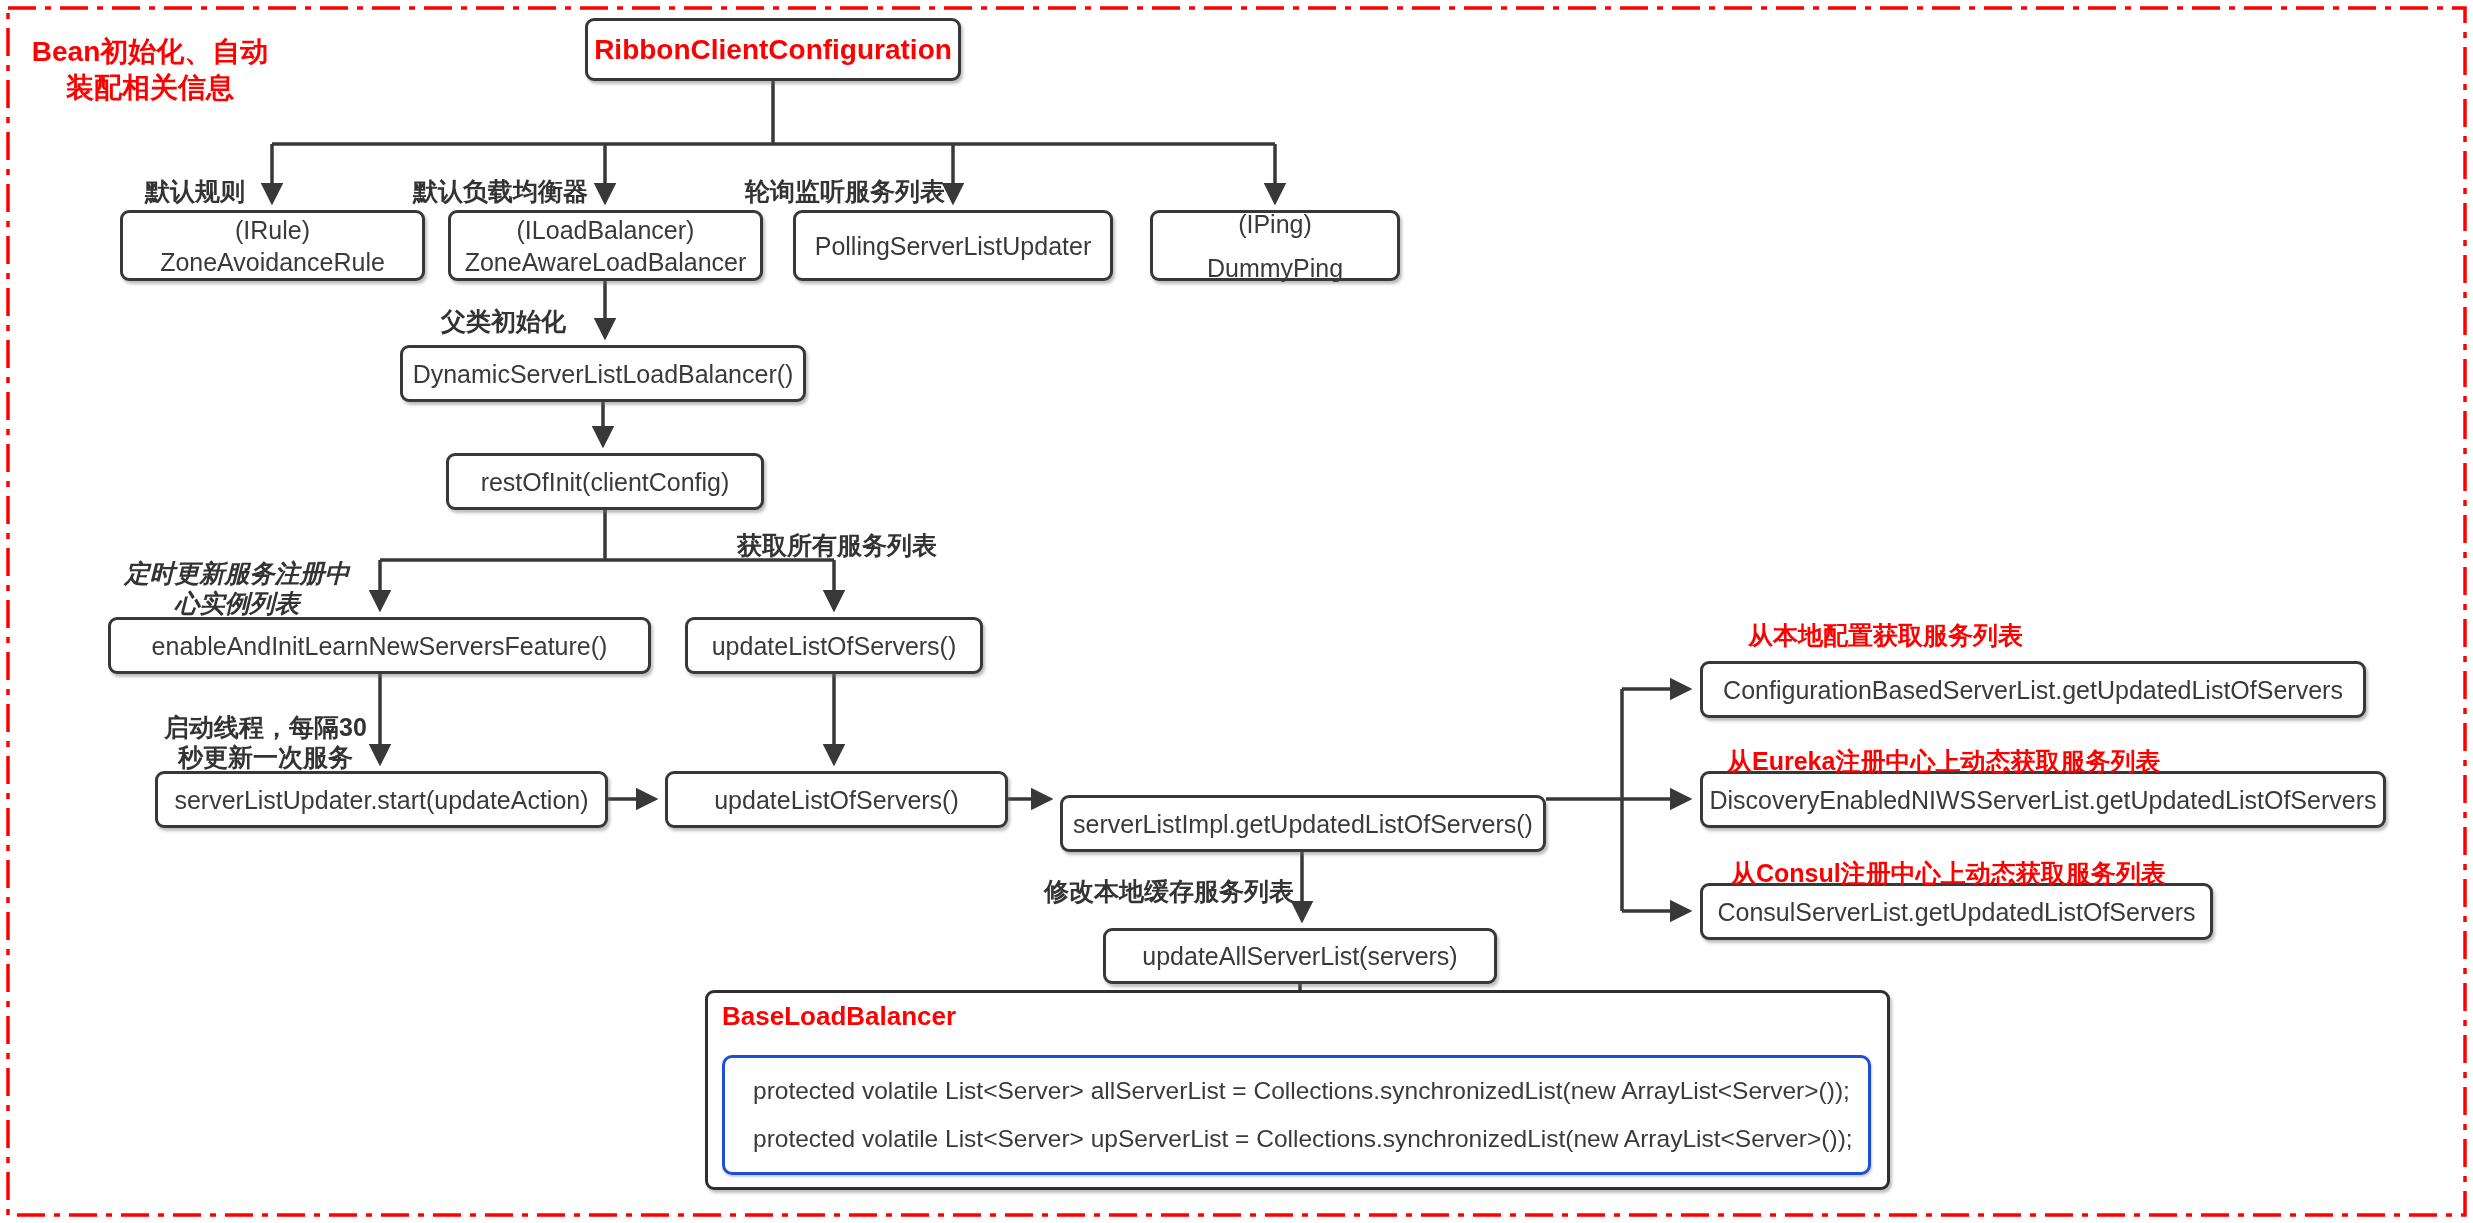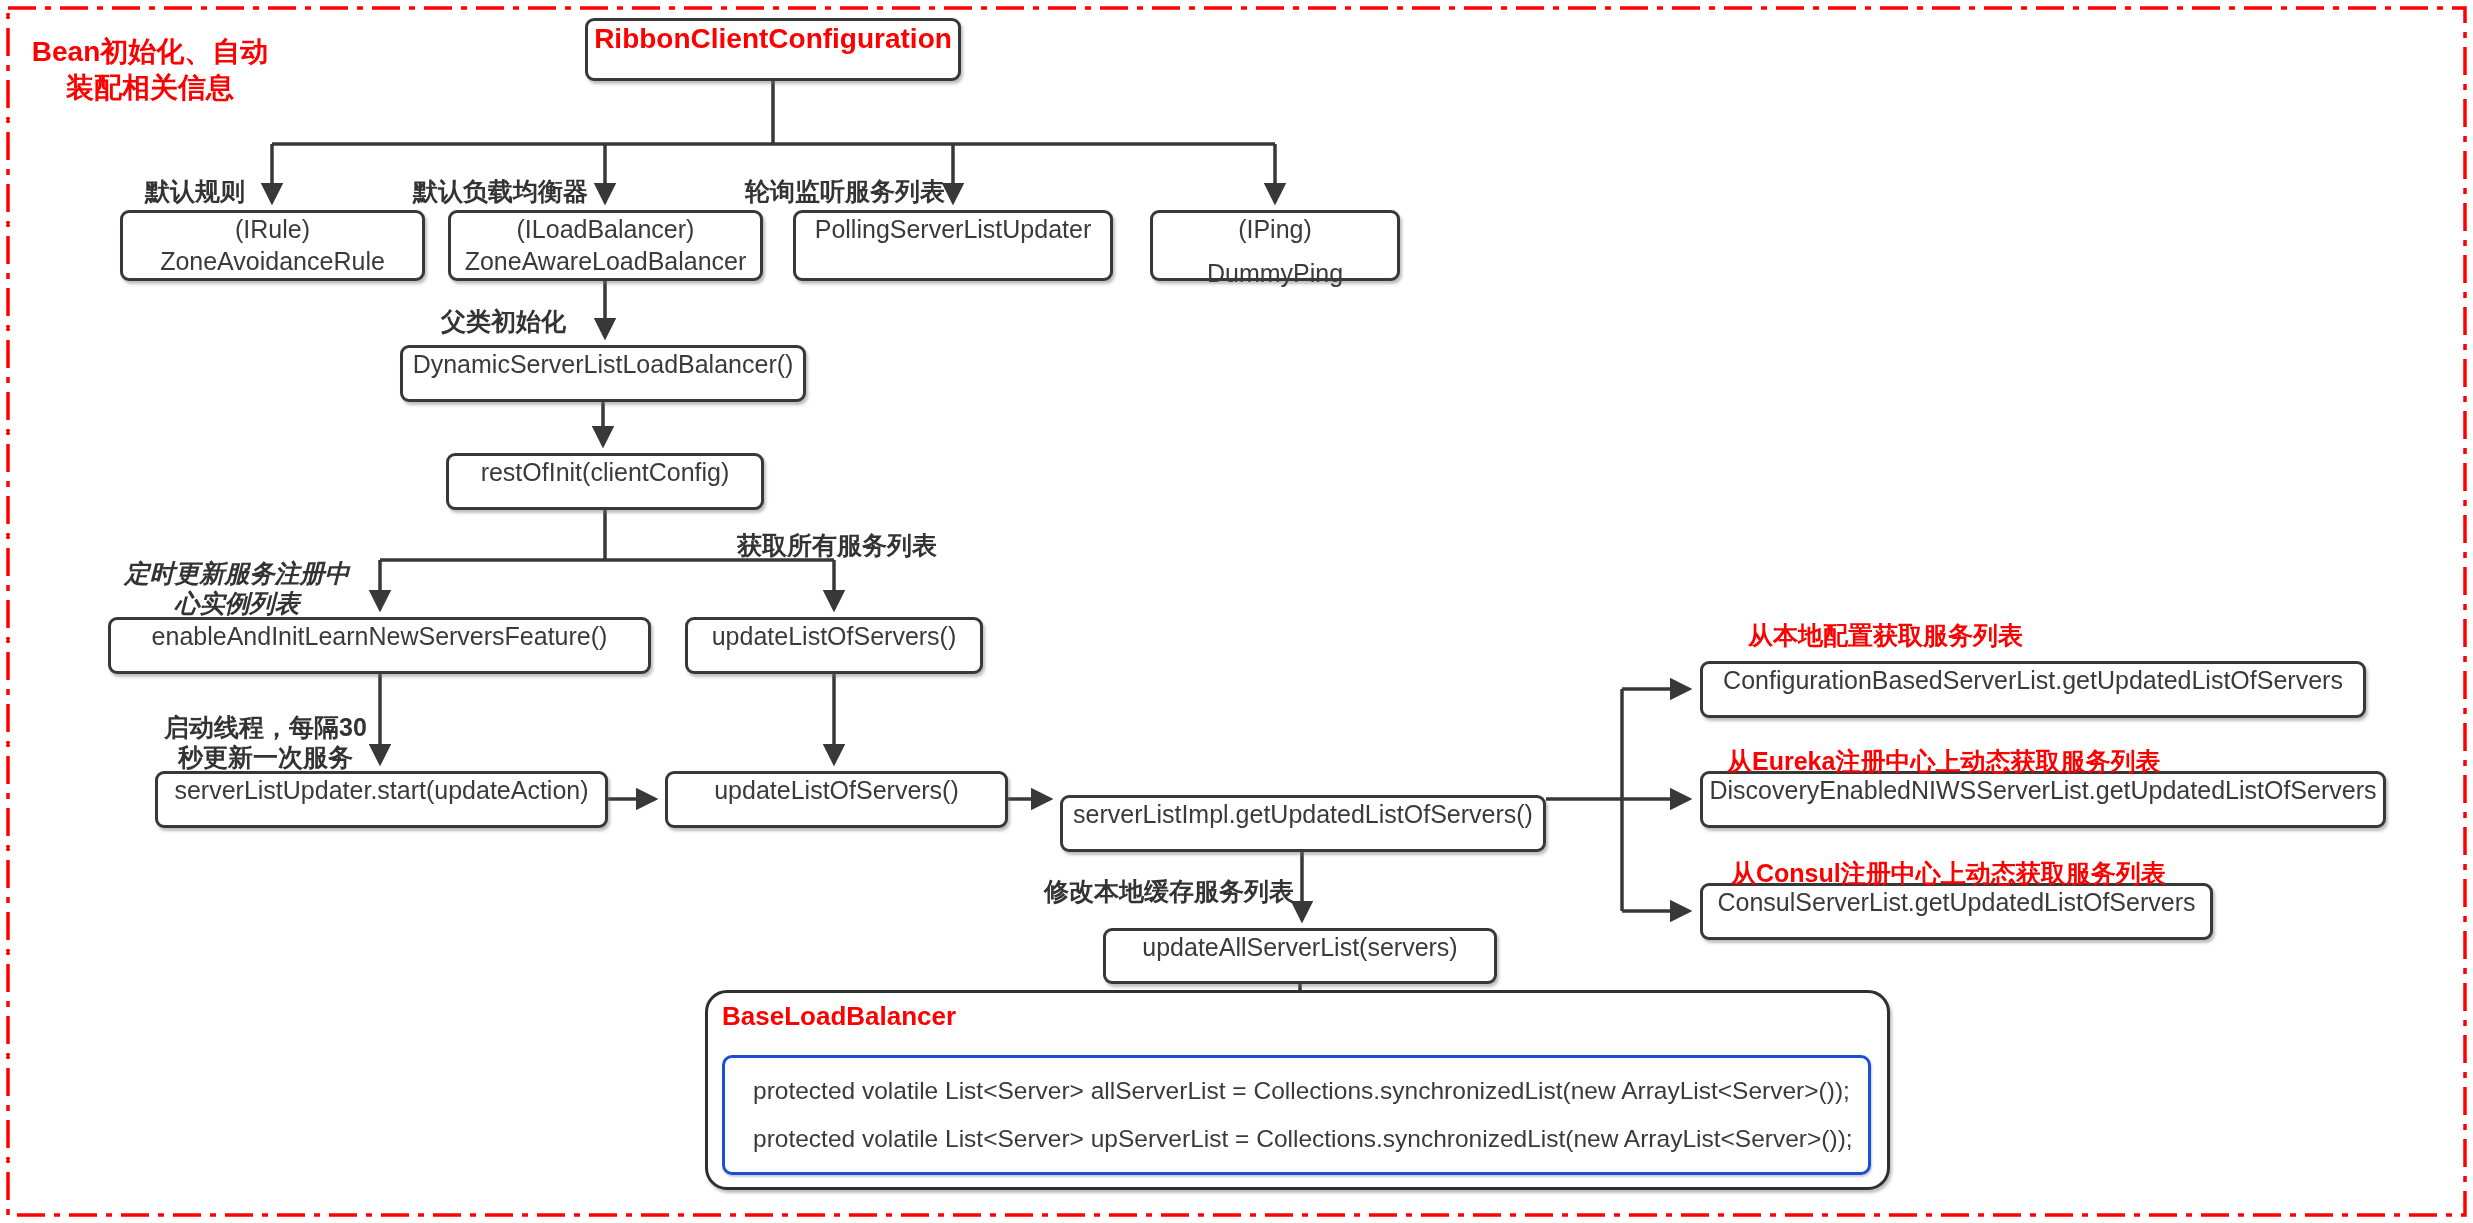"RibbonClientConfiguration" .node { justify-content: flex-start -> center }
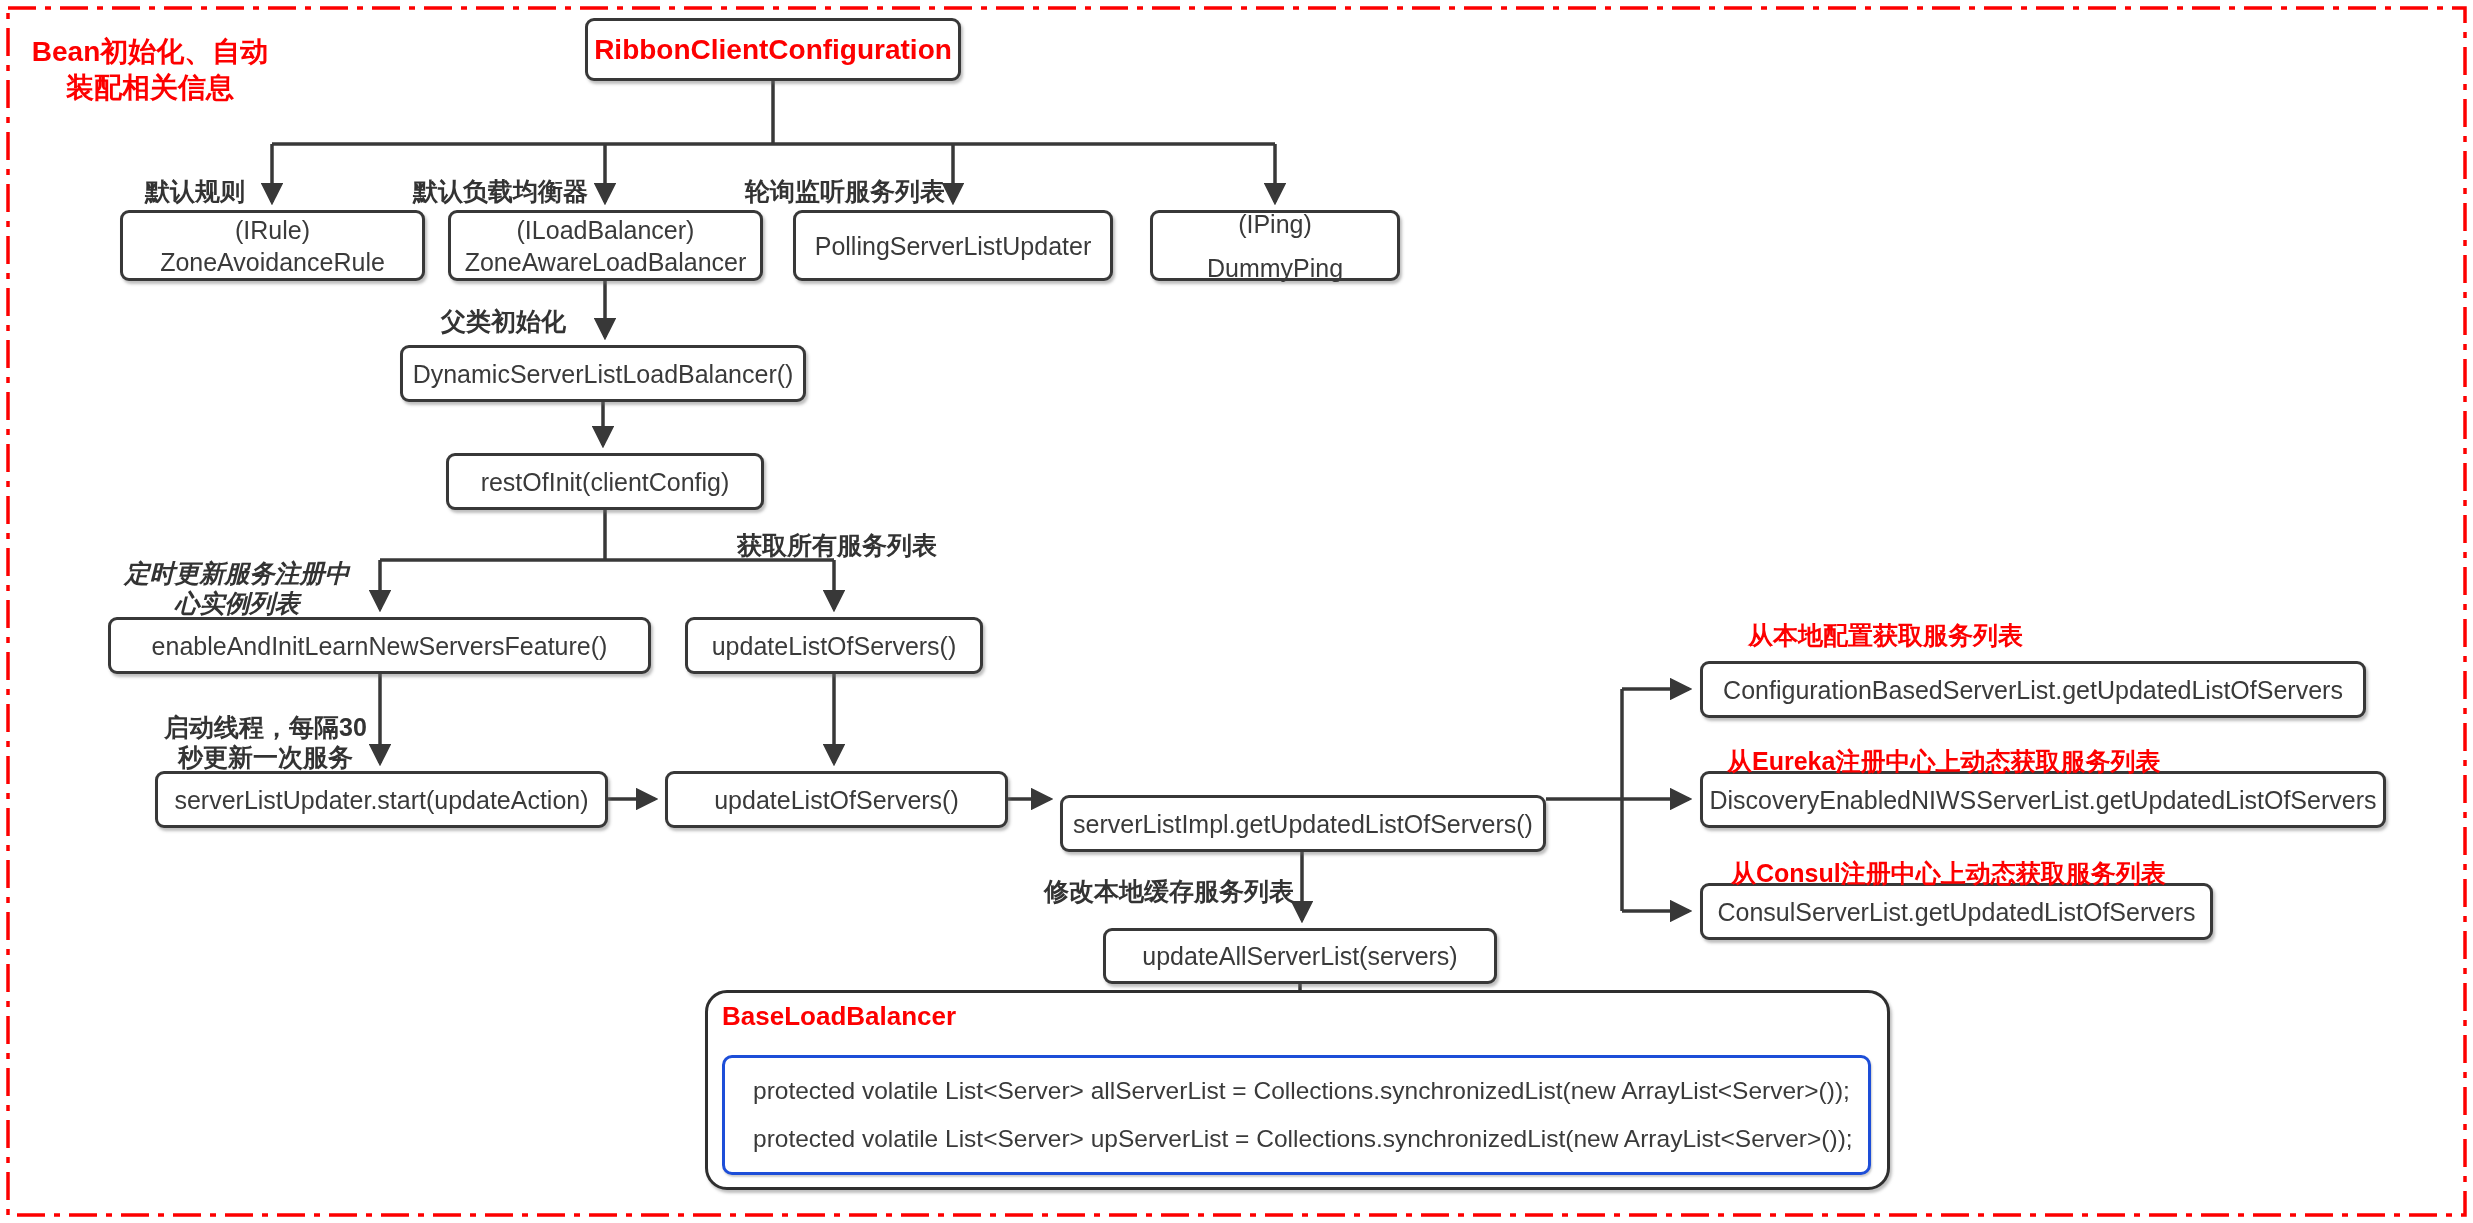"BaseLoadBalancer" .outer-panel { border-radius: 22px -> 9px }
